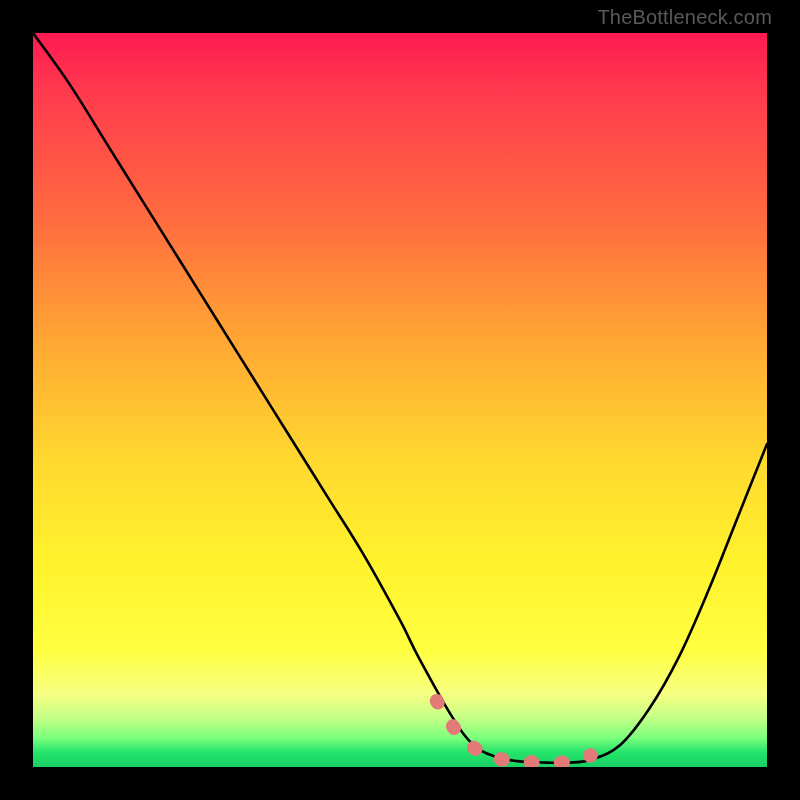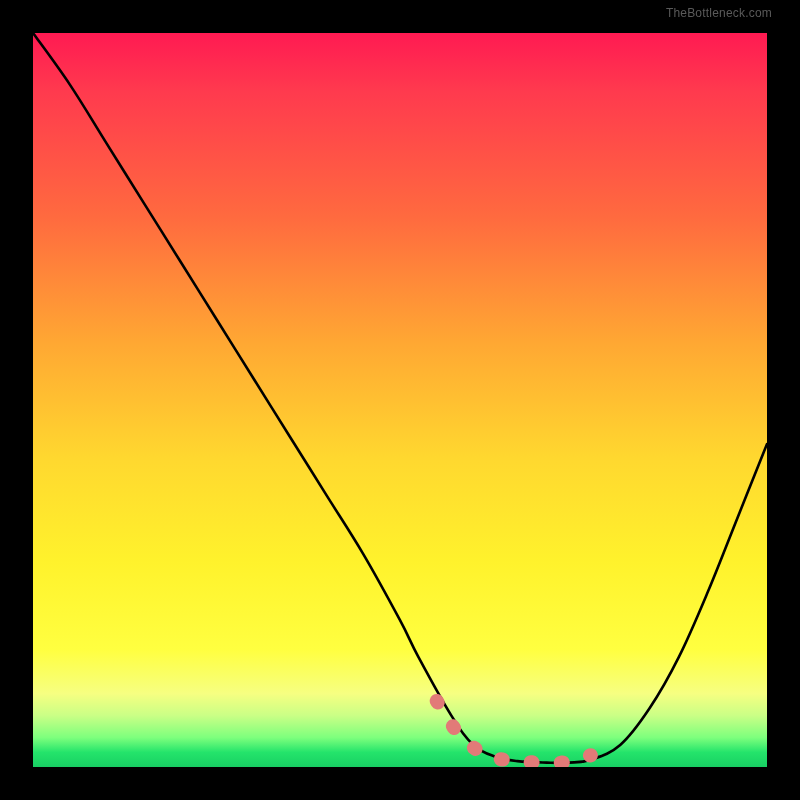"TheBottleneck.com" .attribution { font-size: 12px -> 20px }
